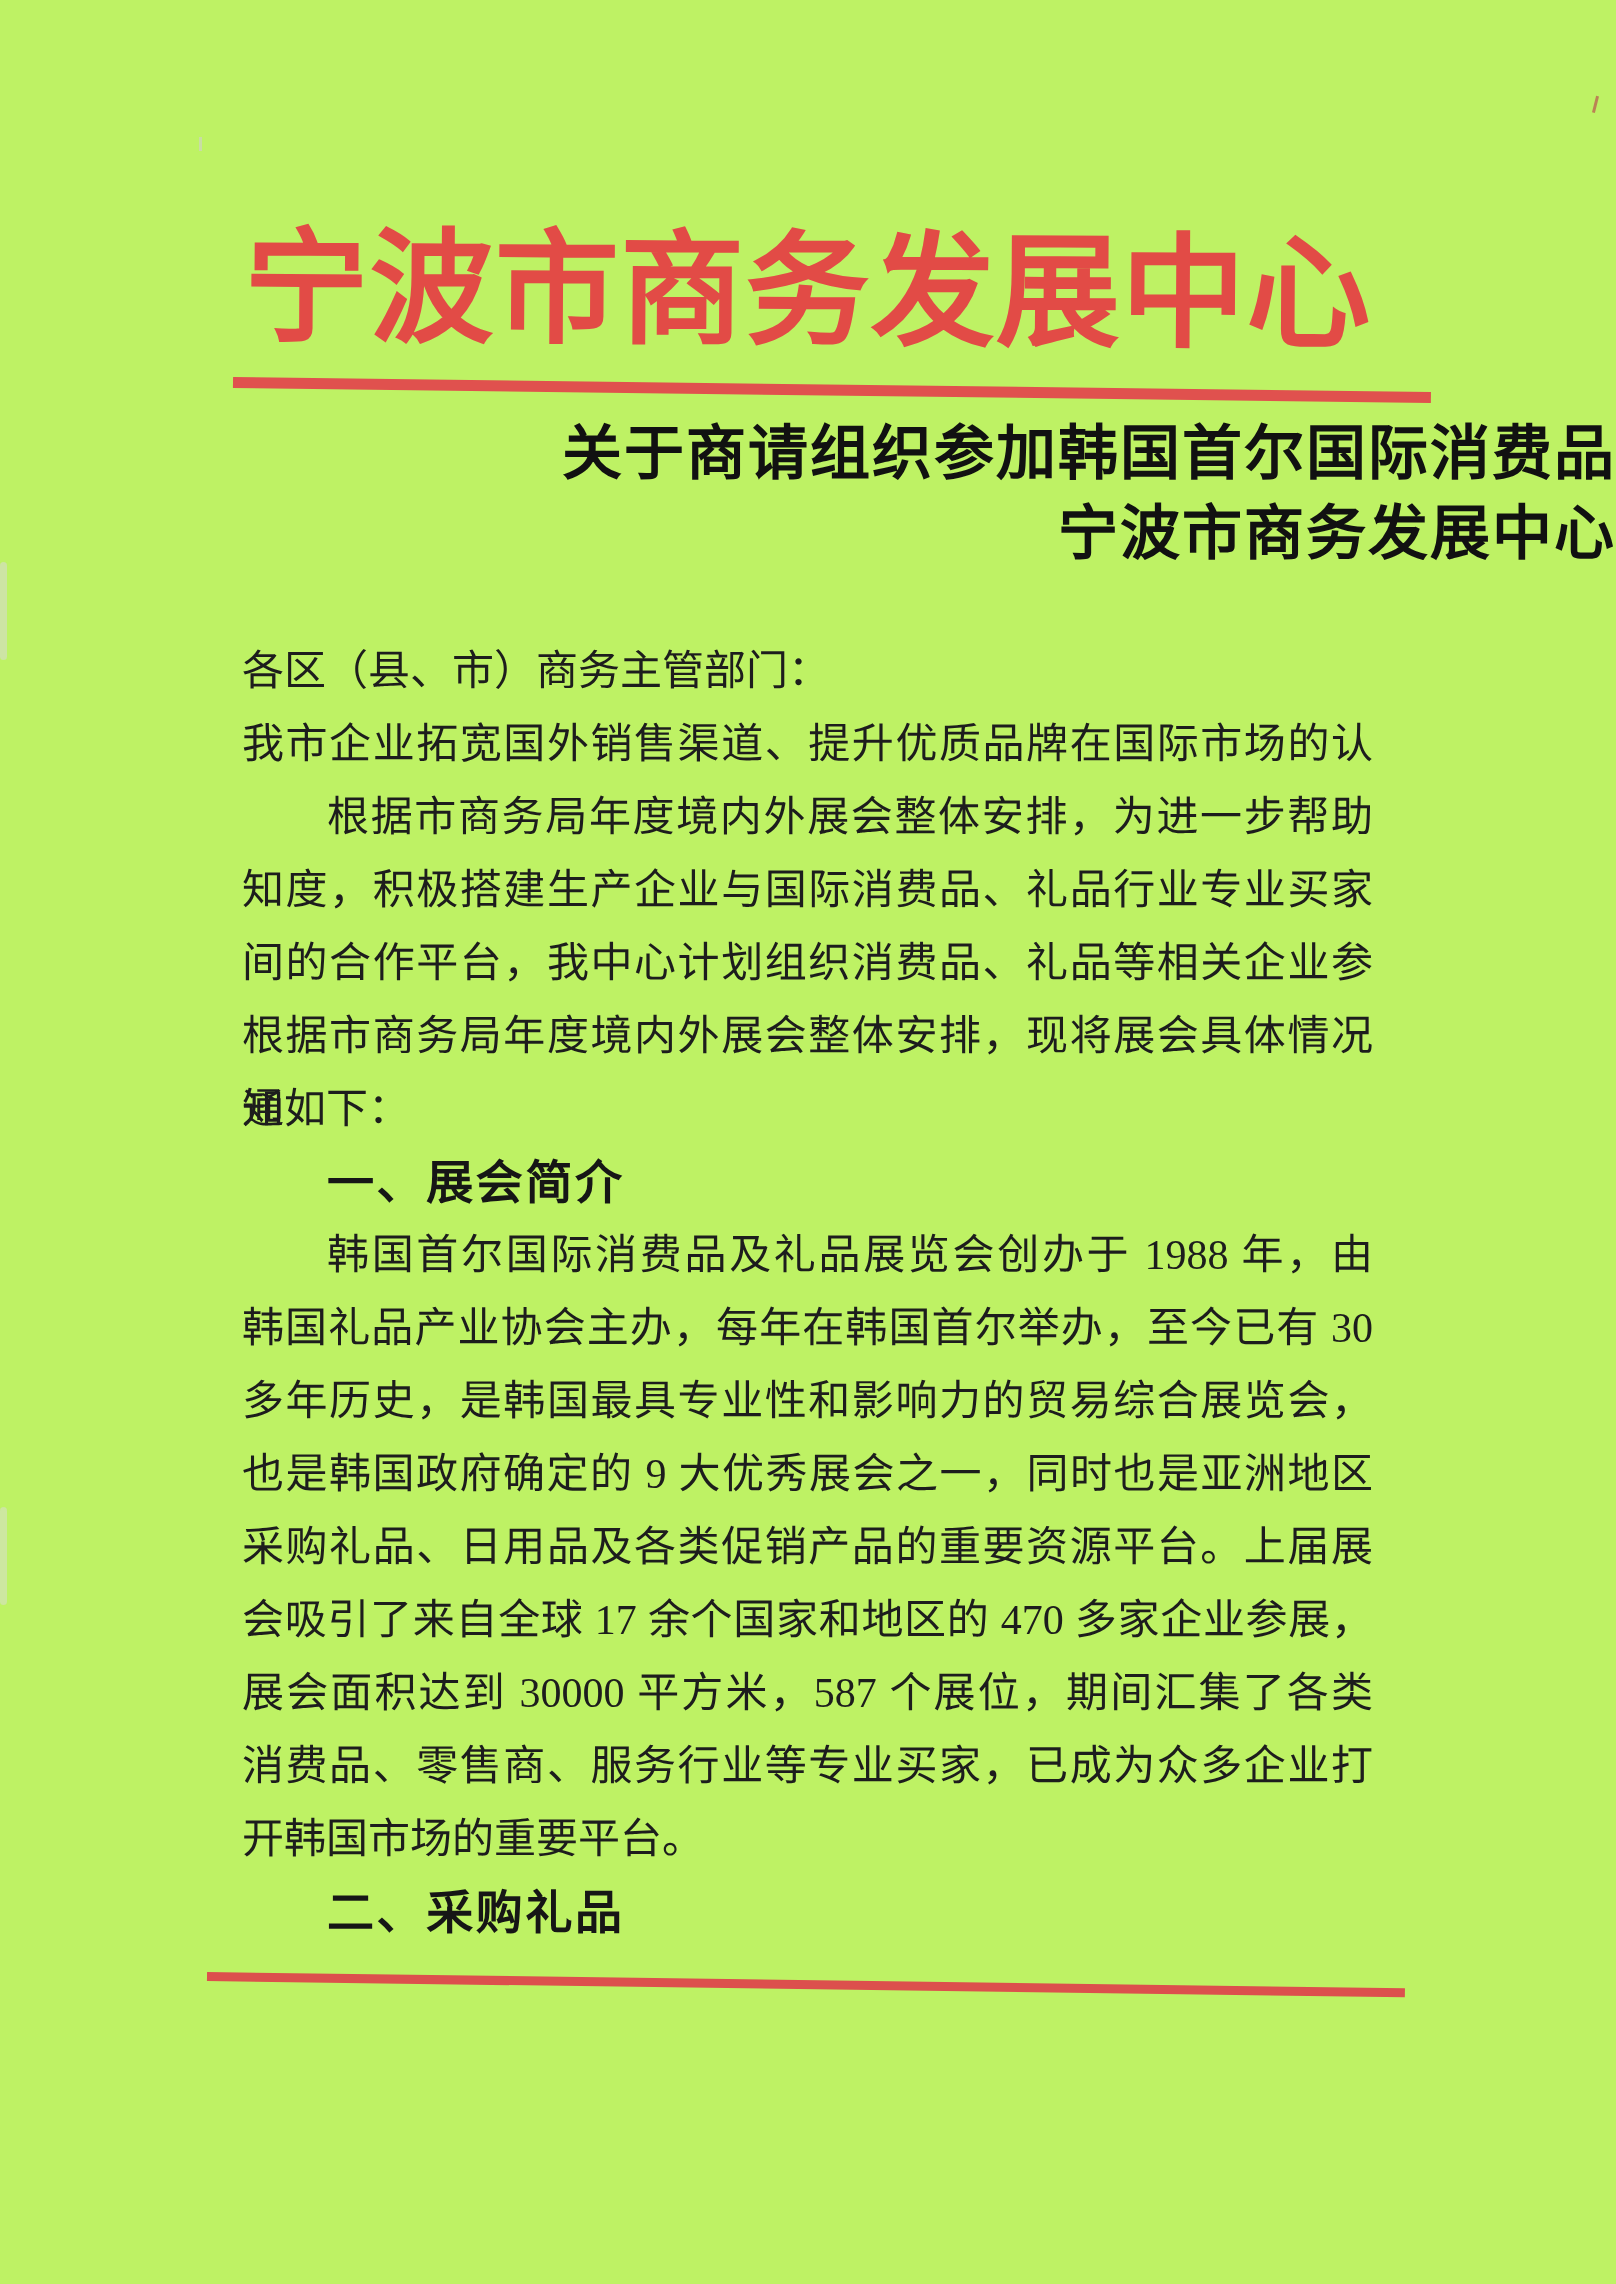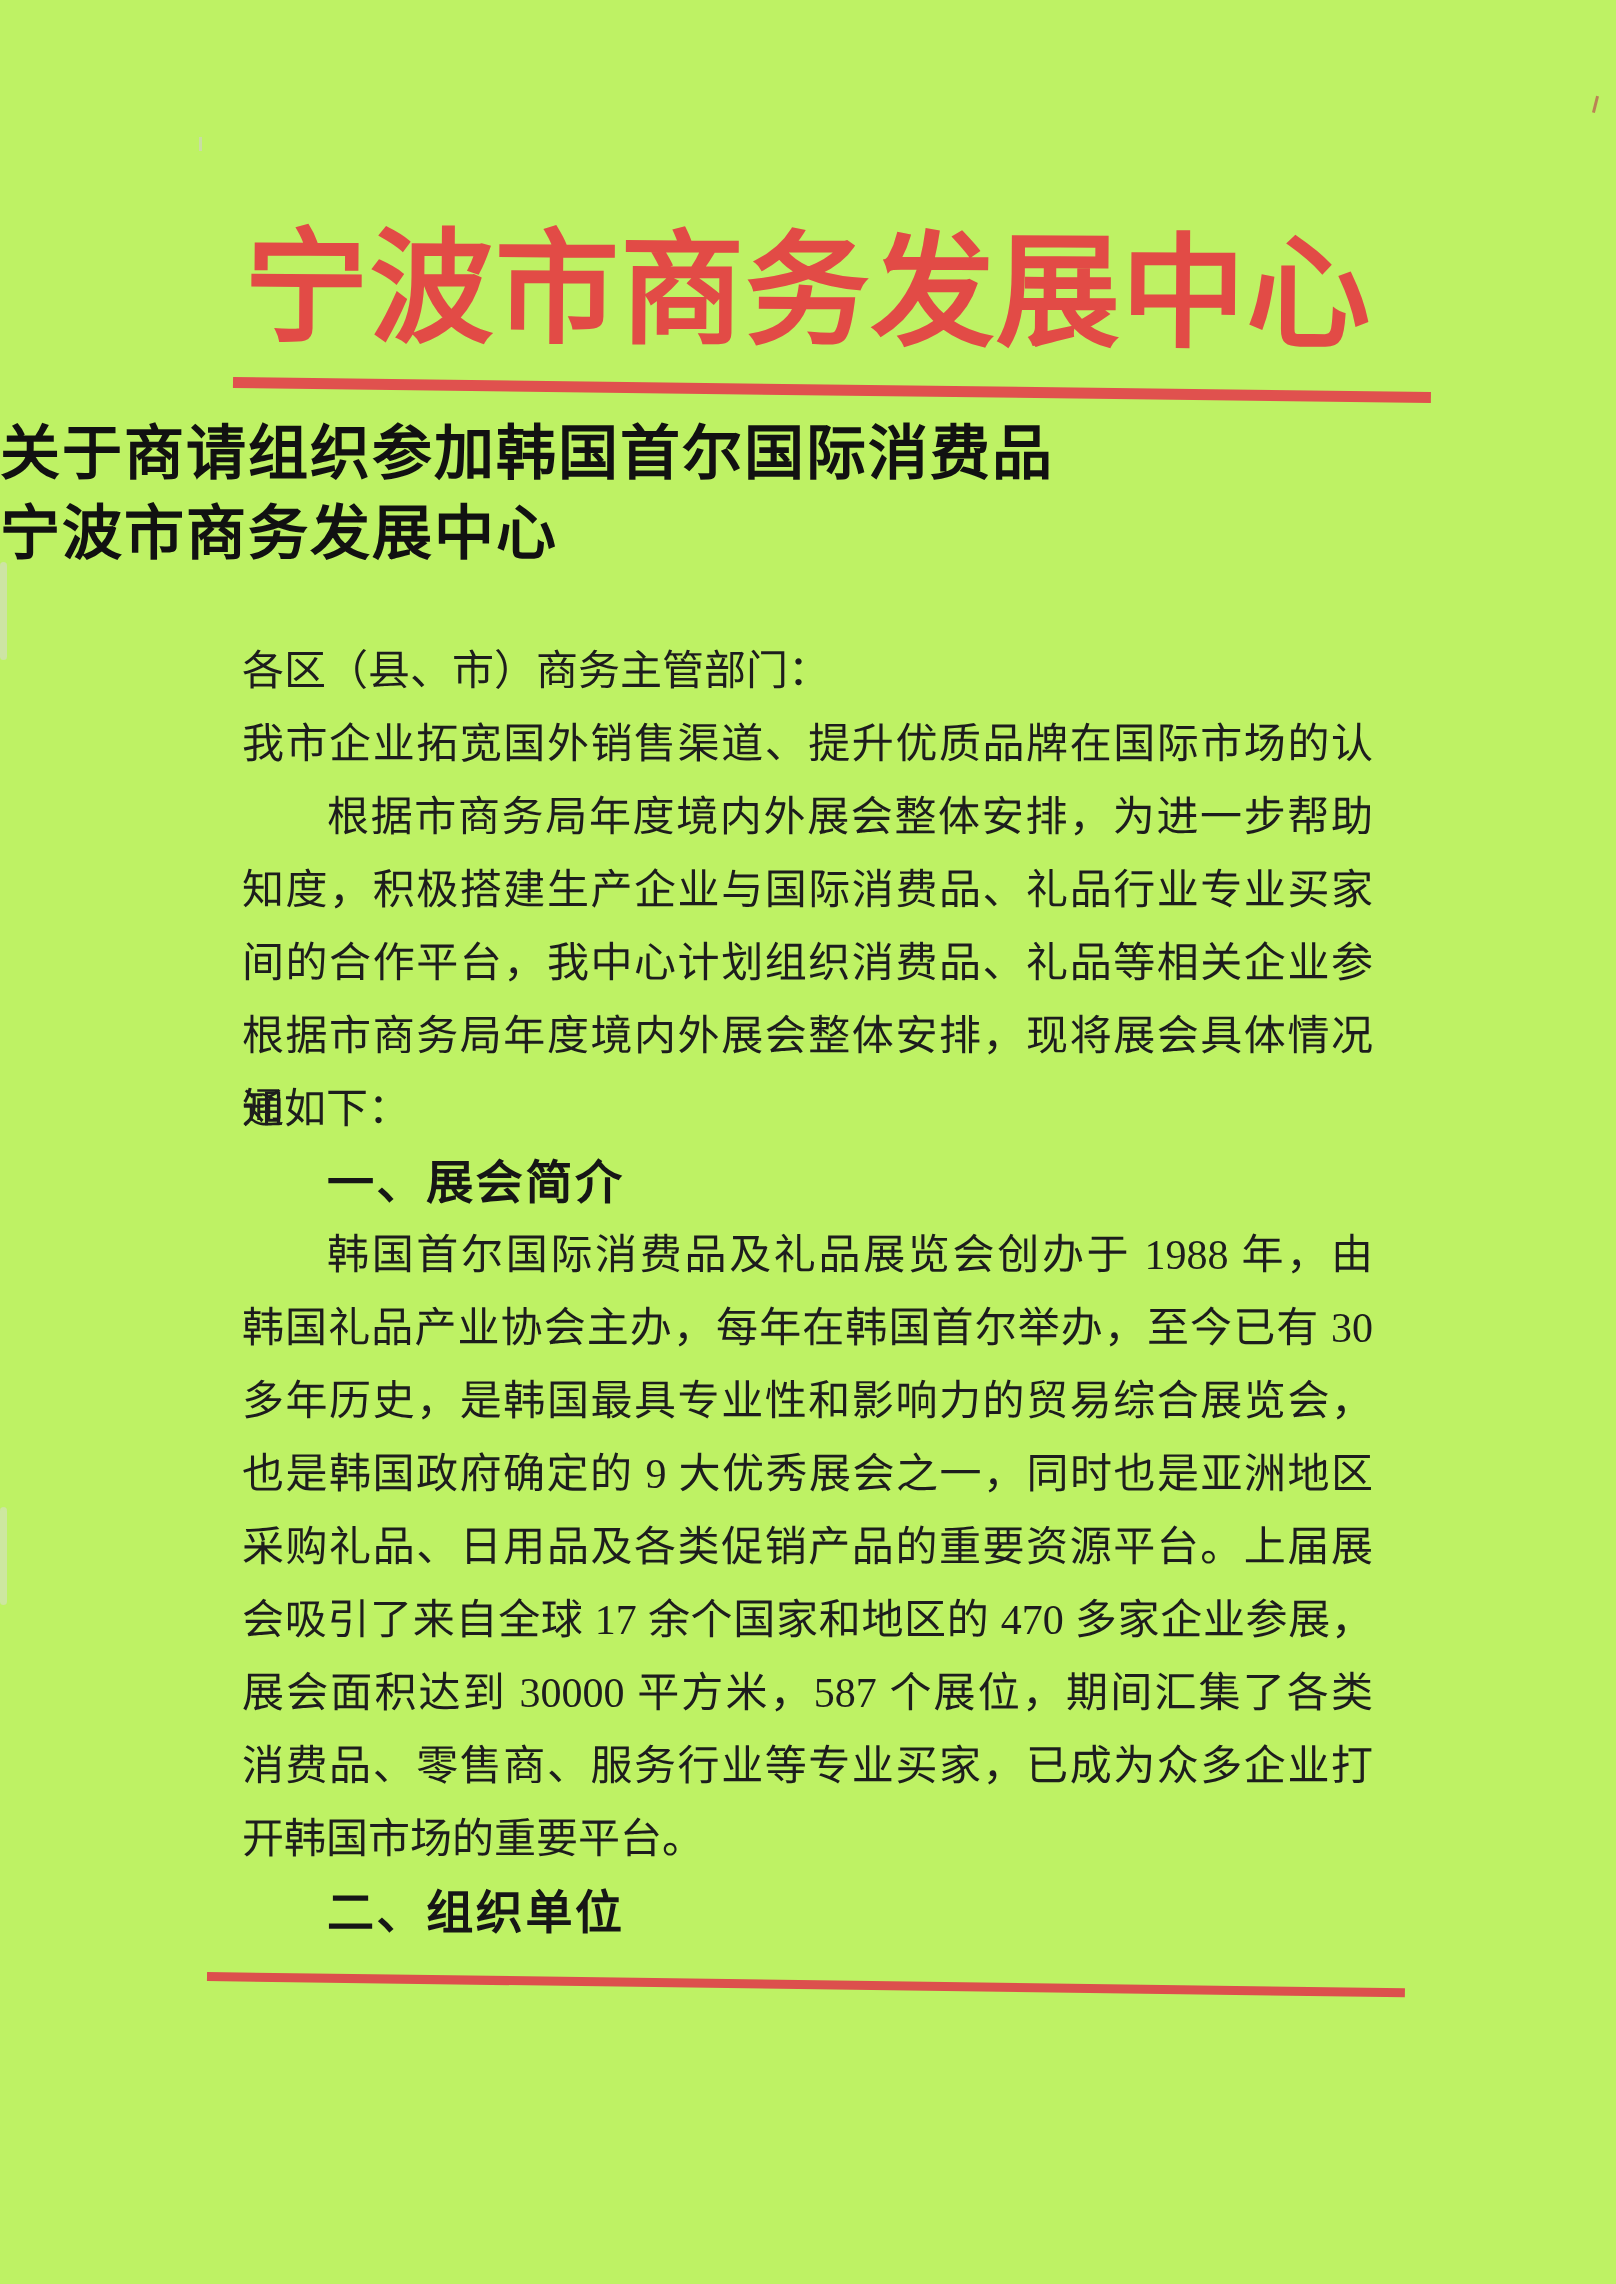"关于商请组织参加韩国首尔国际消费品" .doc-title { text-align: left -> right }
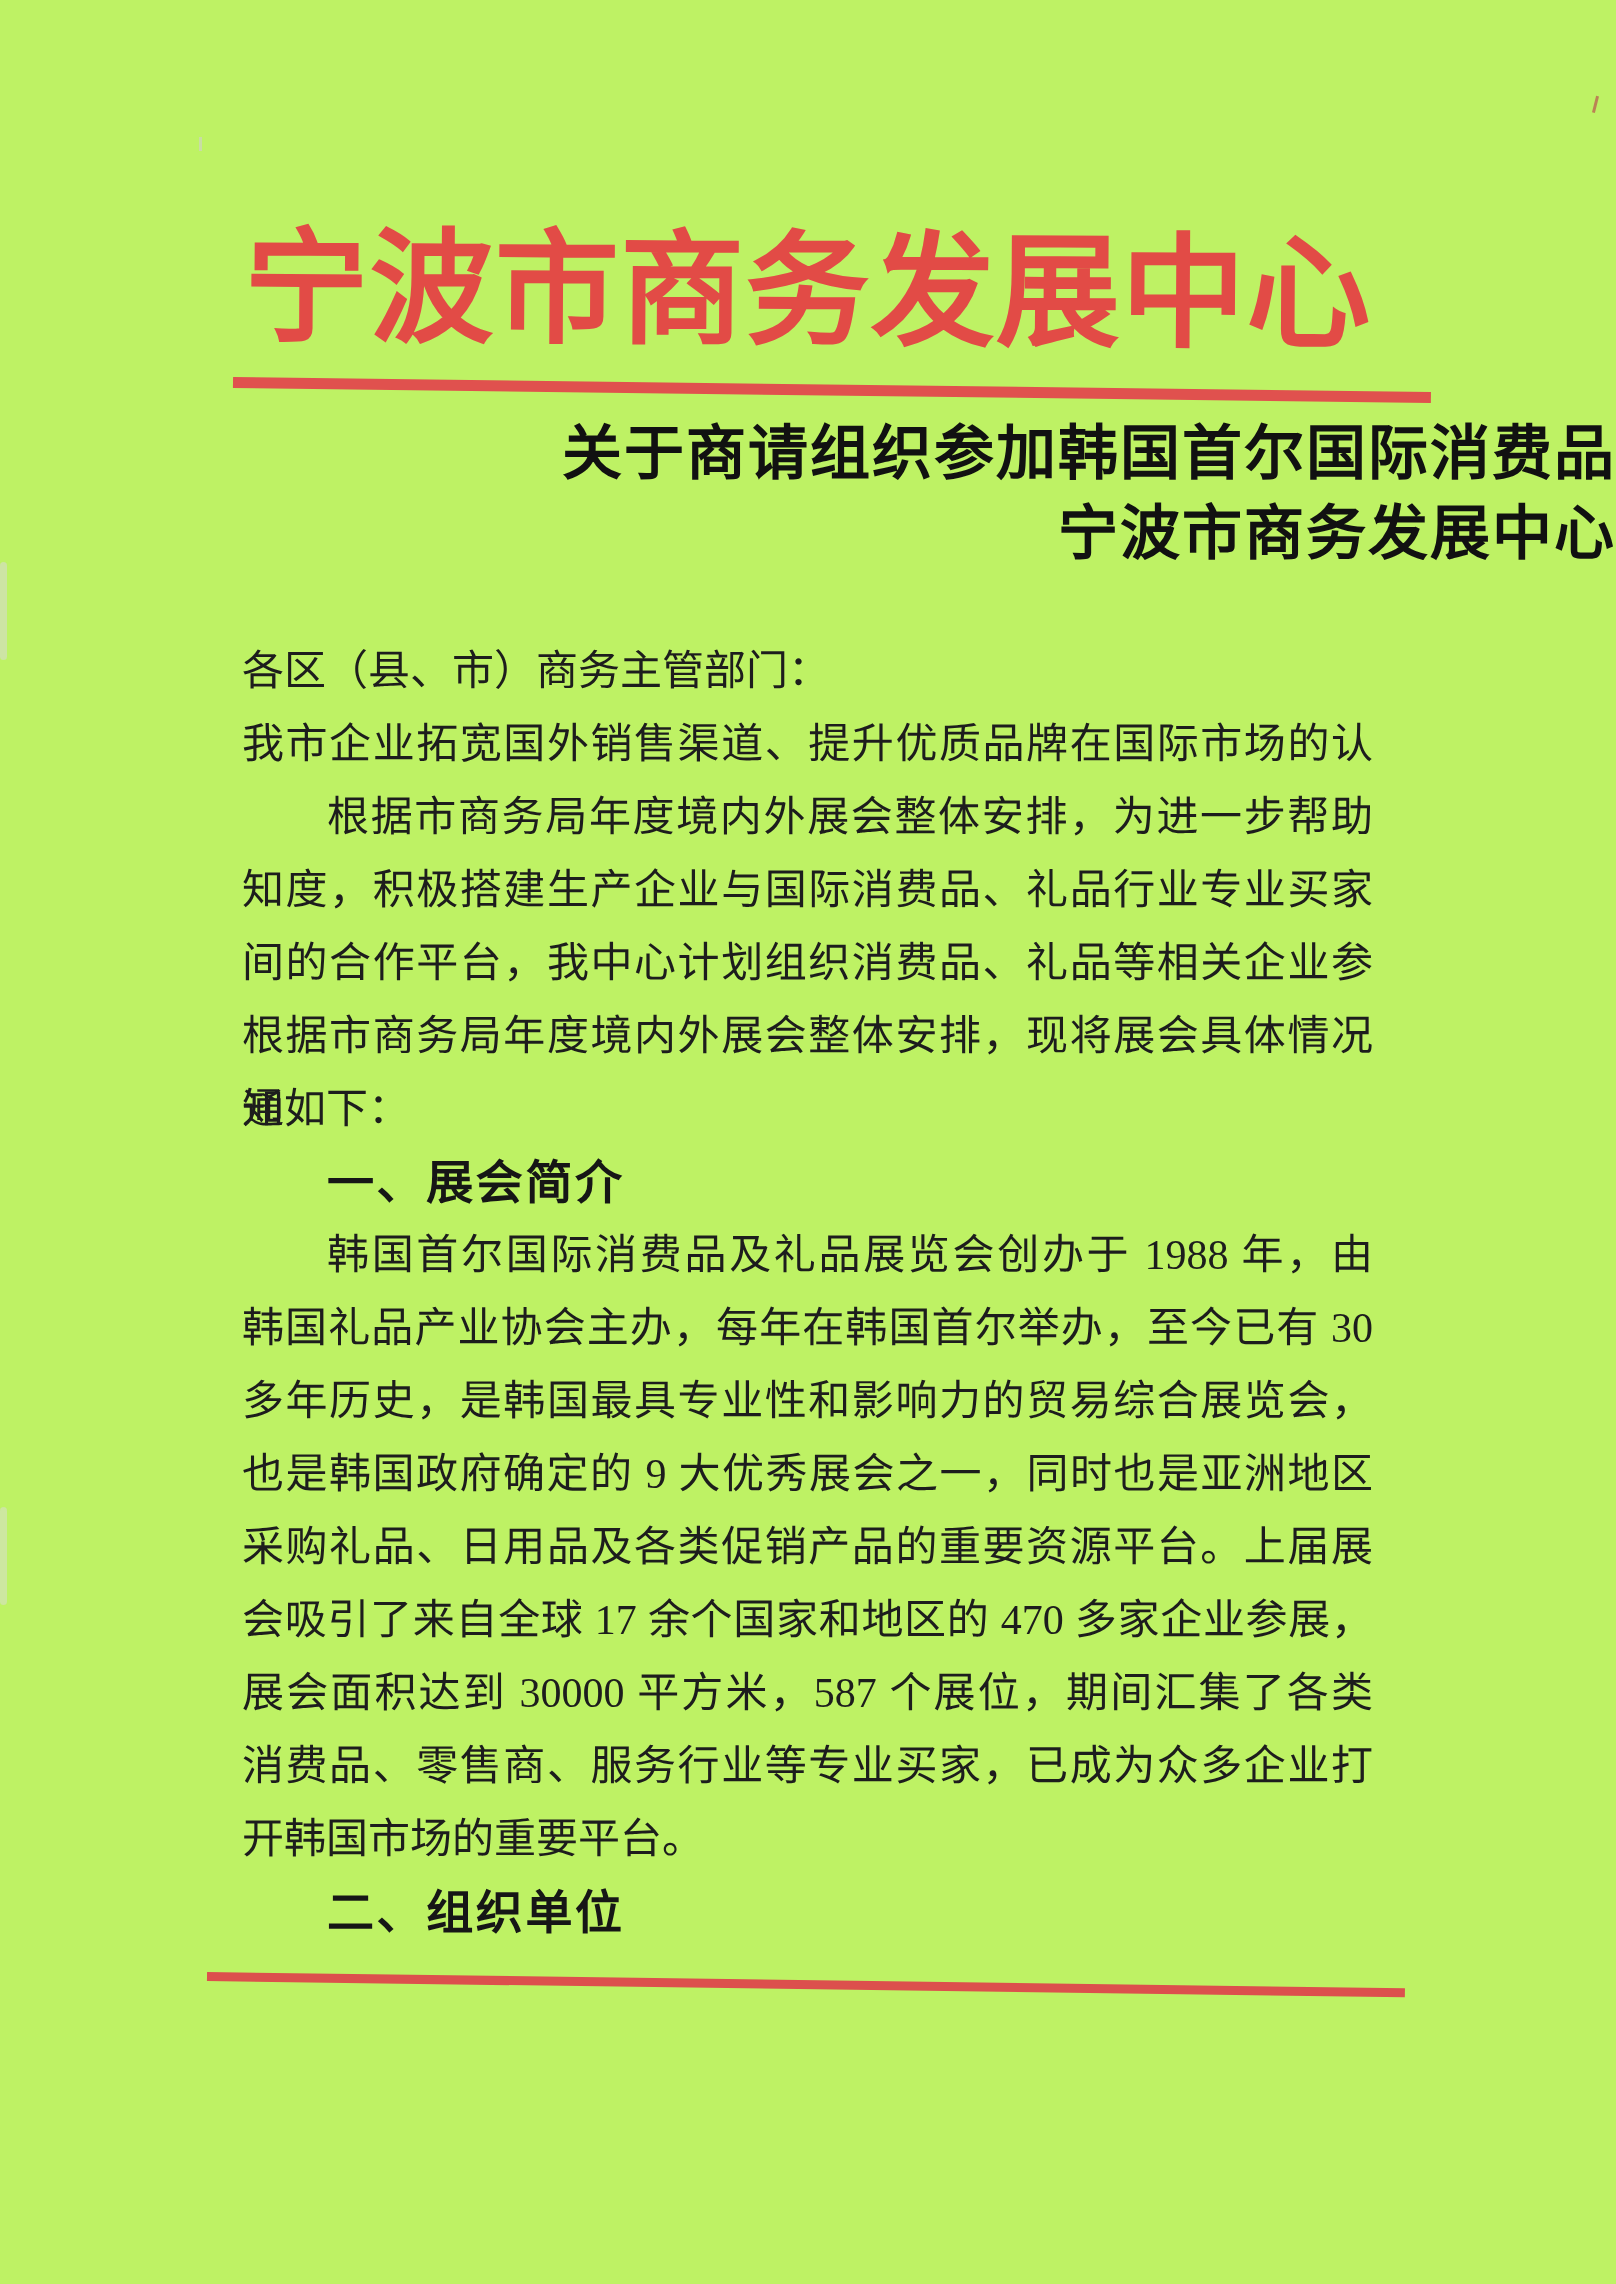"二、组织单位" div.line { text: 组织单位 -> 采购礼品 }
